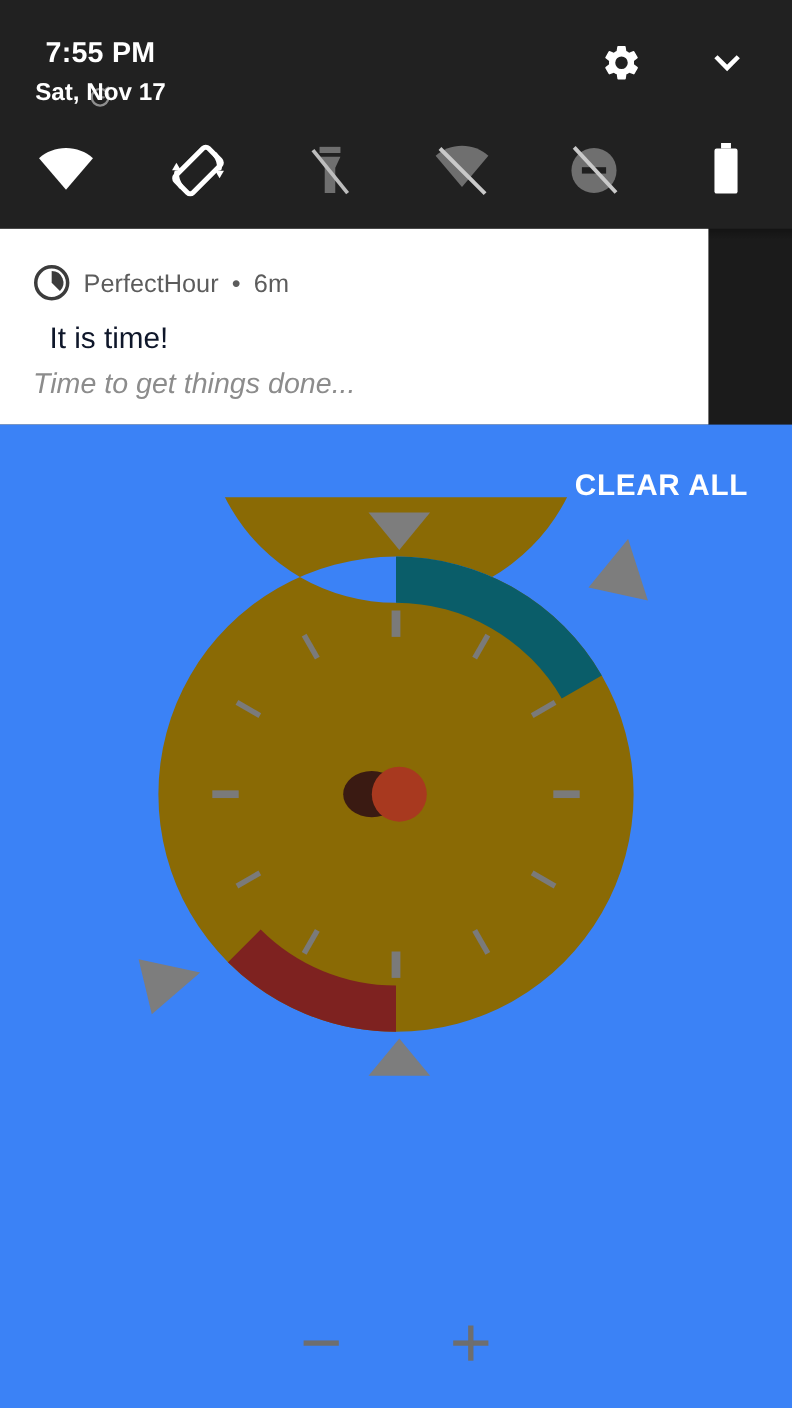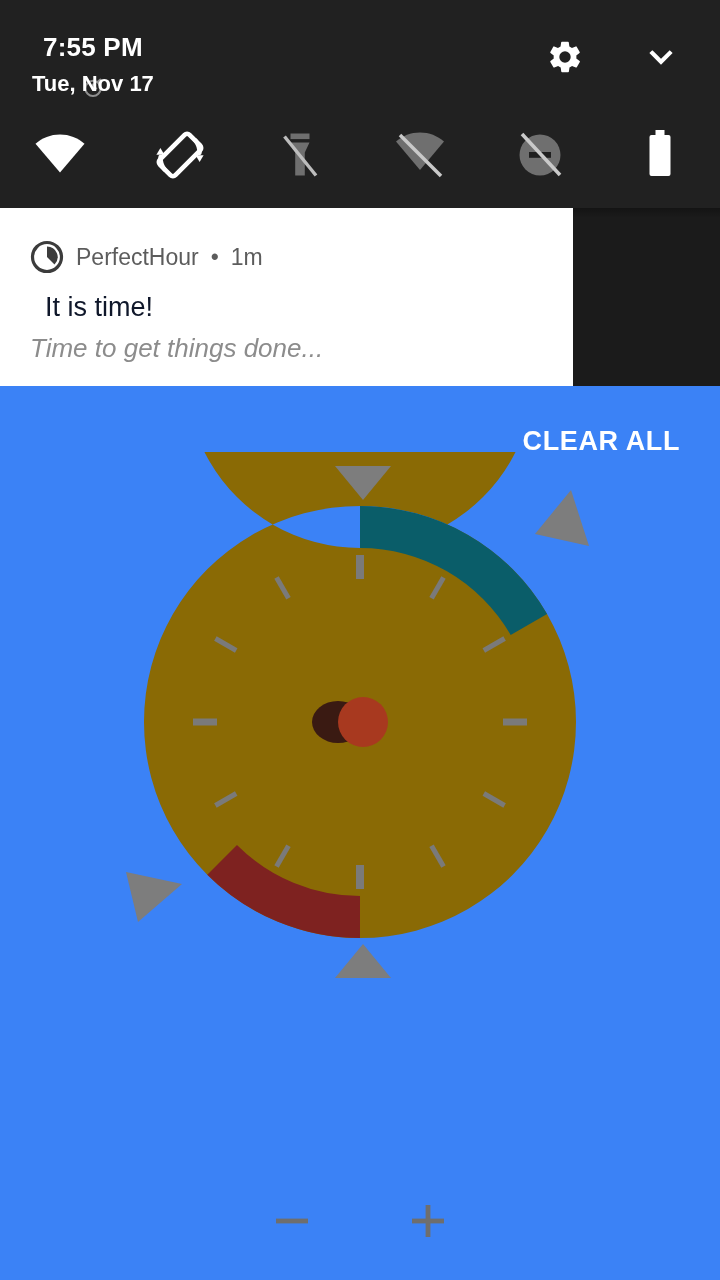"Tue, Nov 17" div.qs-date { text: Tue -> Sat }
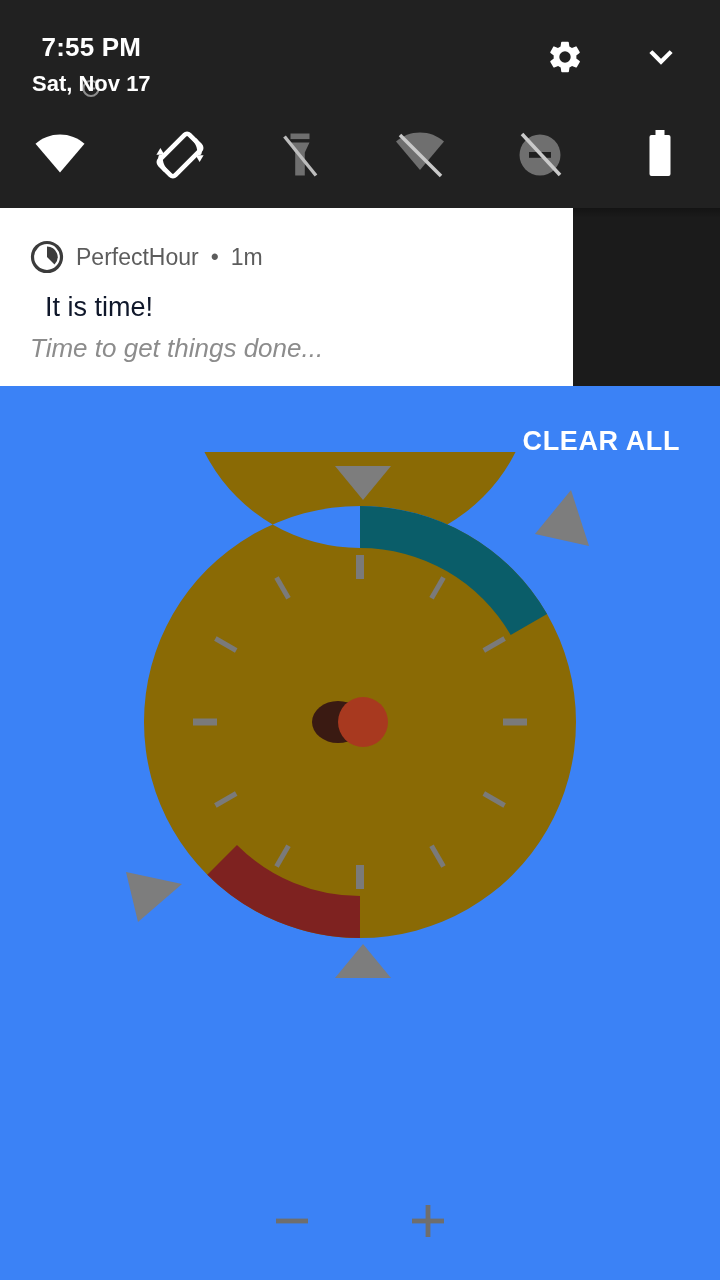"PerfectHour" .notif { width: 573px -> 644px }
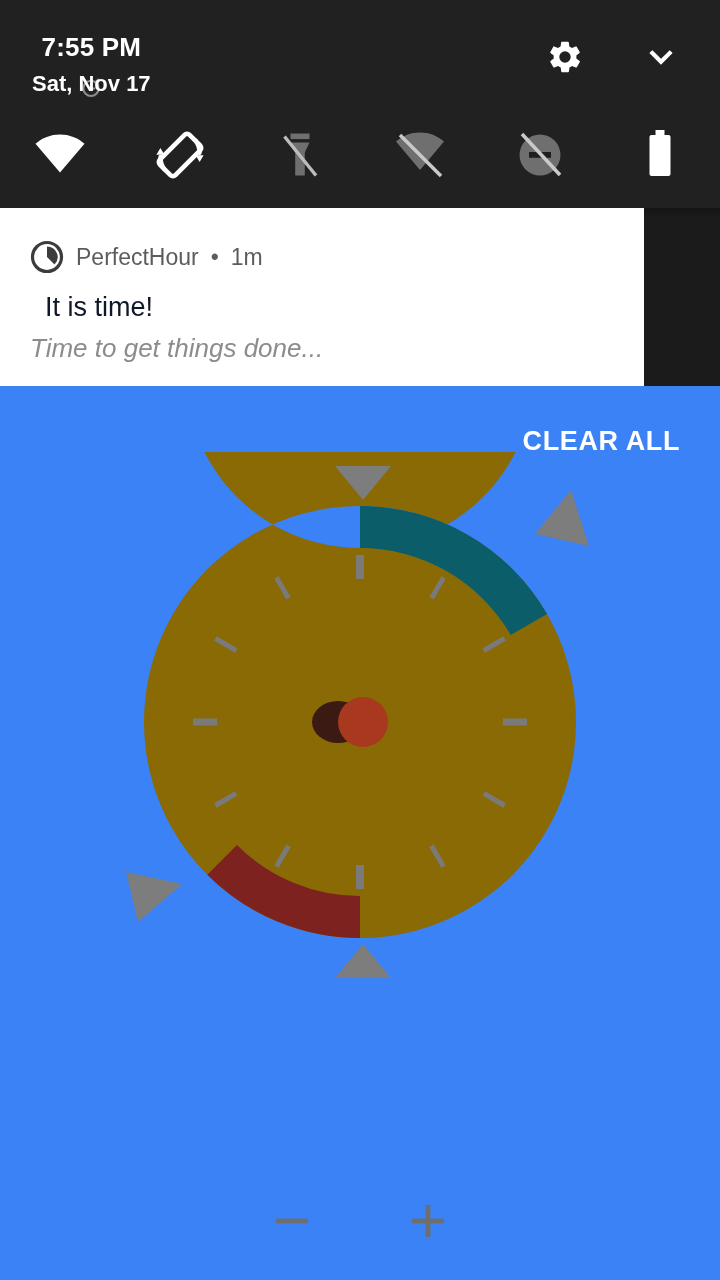"1m" span.notif-time { text: 1m -> 6m }
